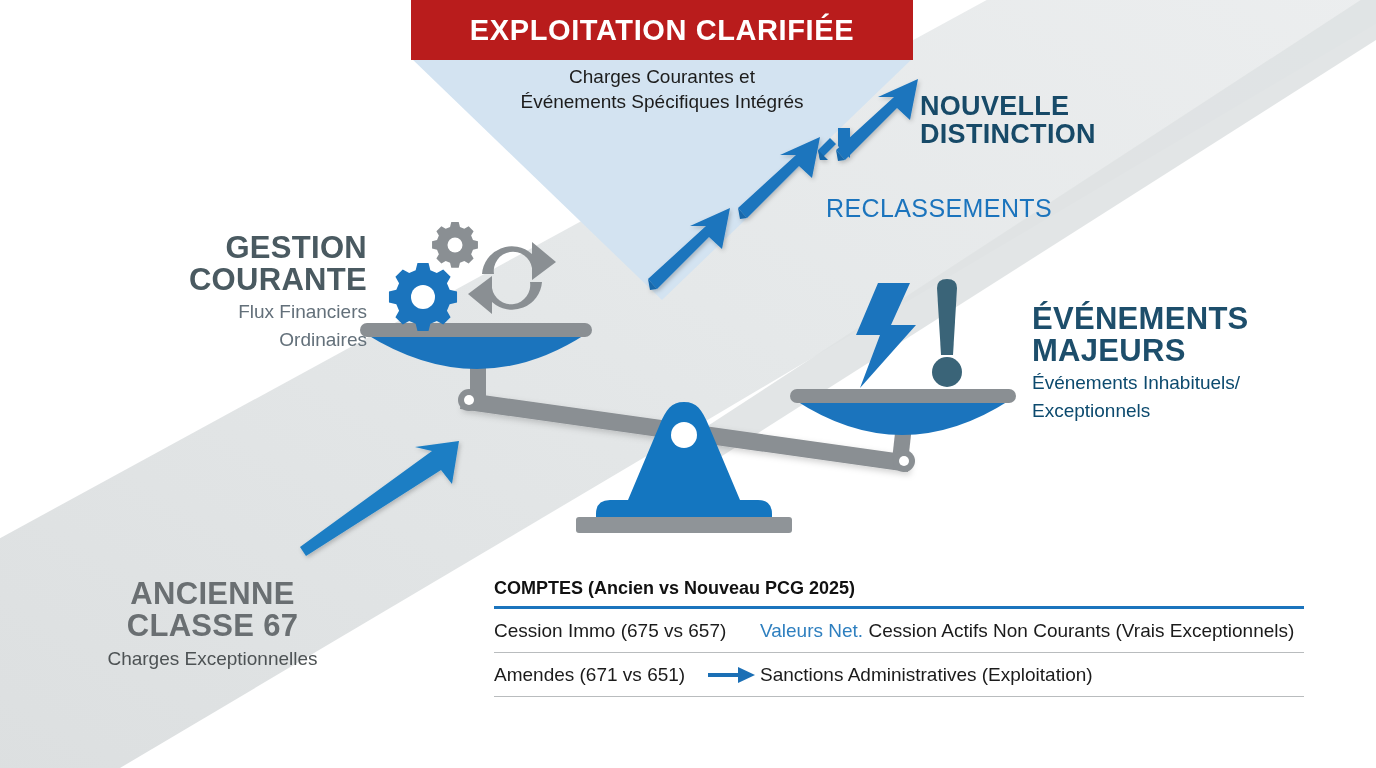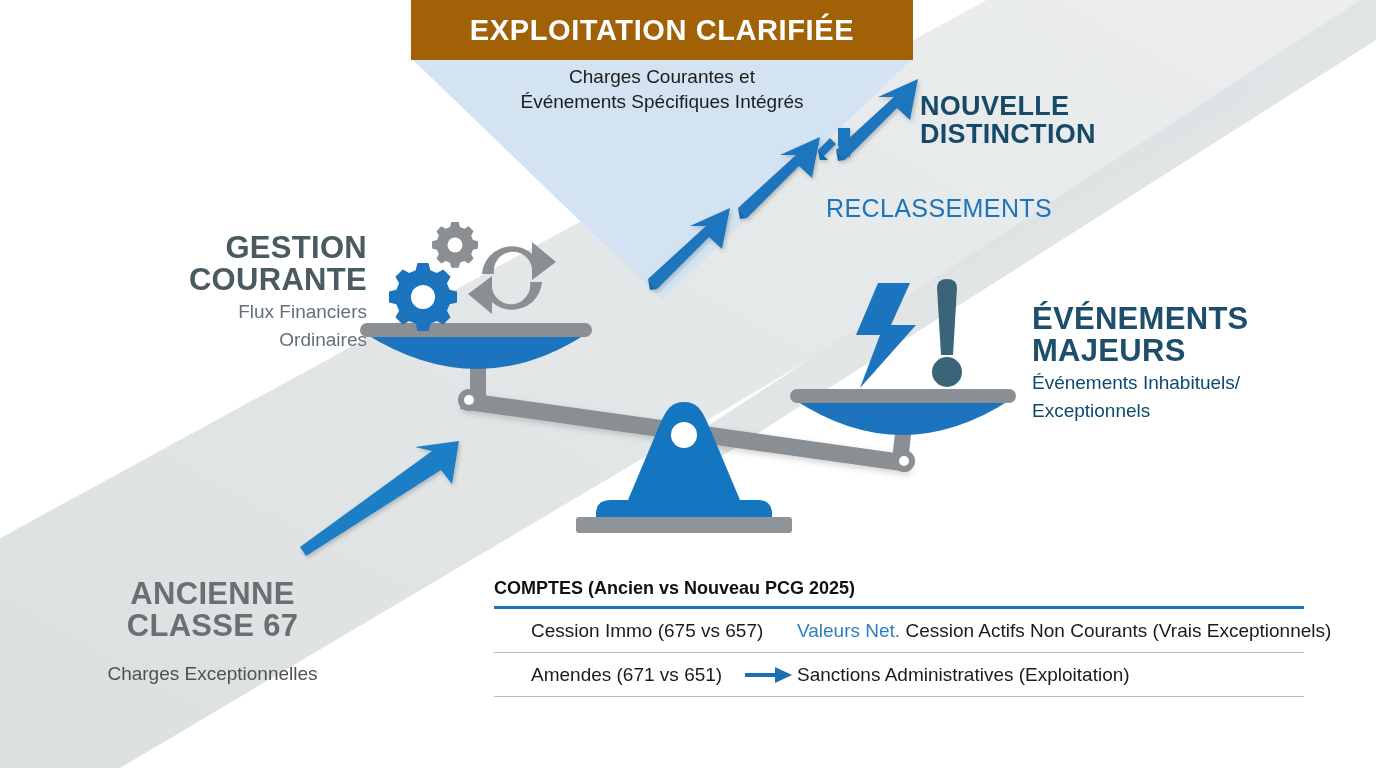"EXPLOITATION CLARIFIÉE" #banner { background: #a16207 -> #b91c1c }
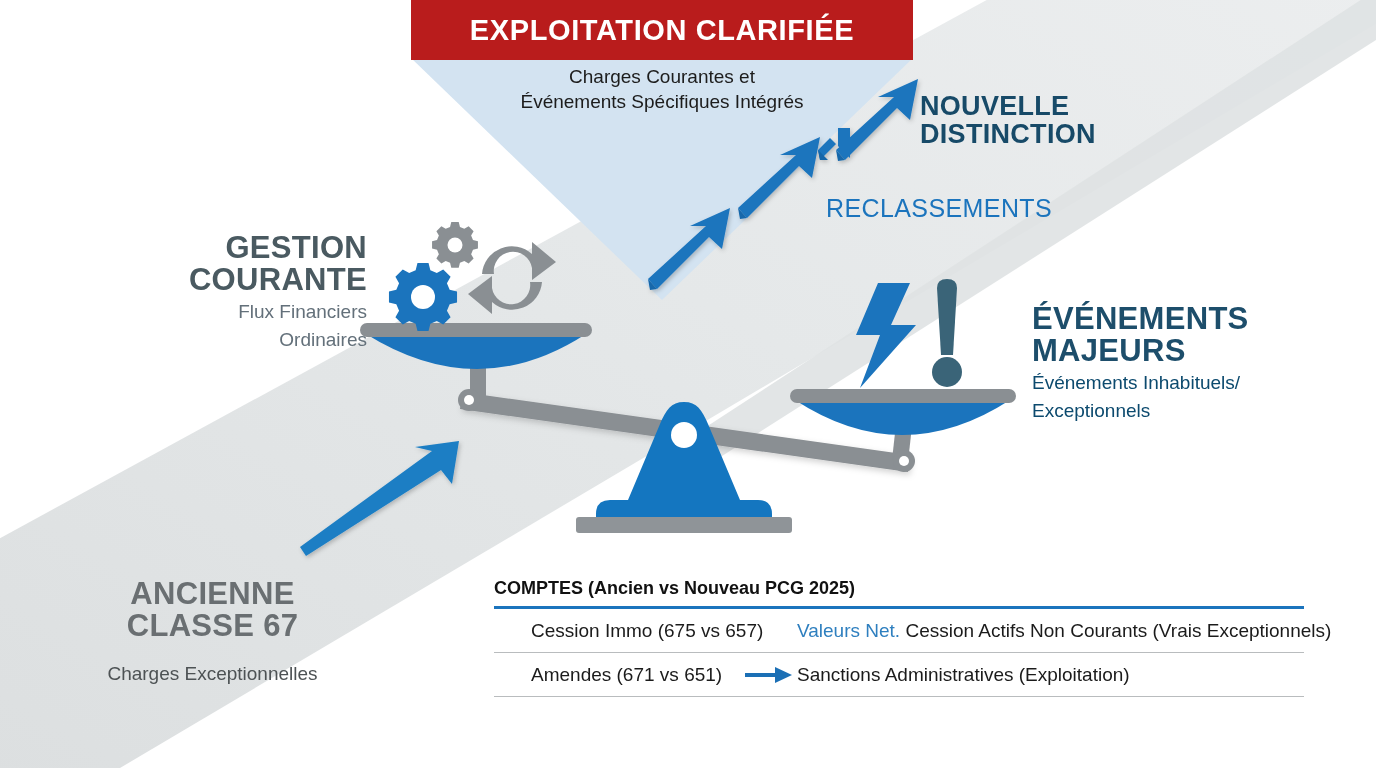"Cession Immo (675 vs 657)" .tcol-old { margin-left: 37px -> none }
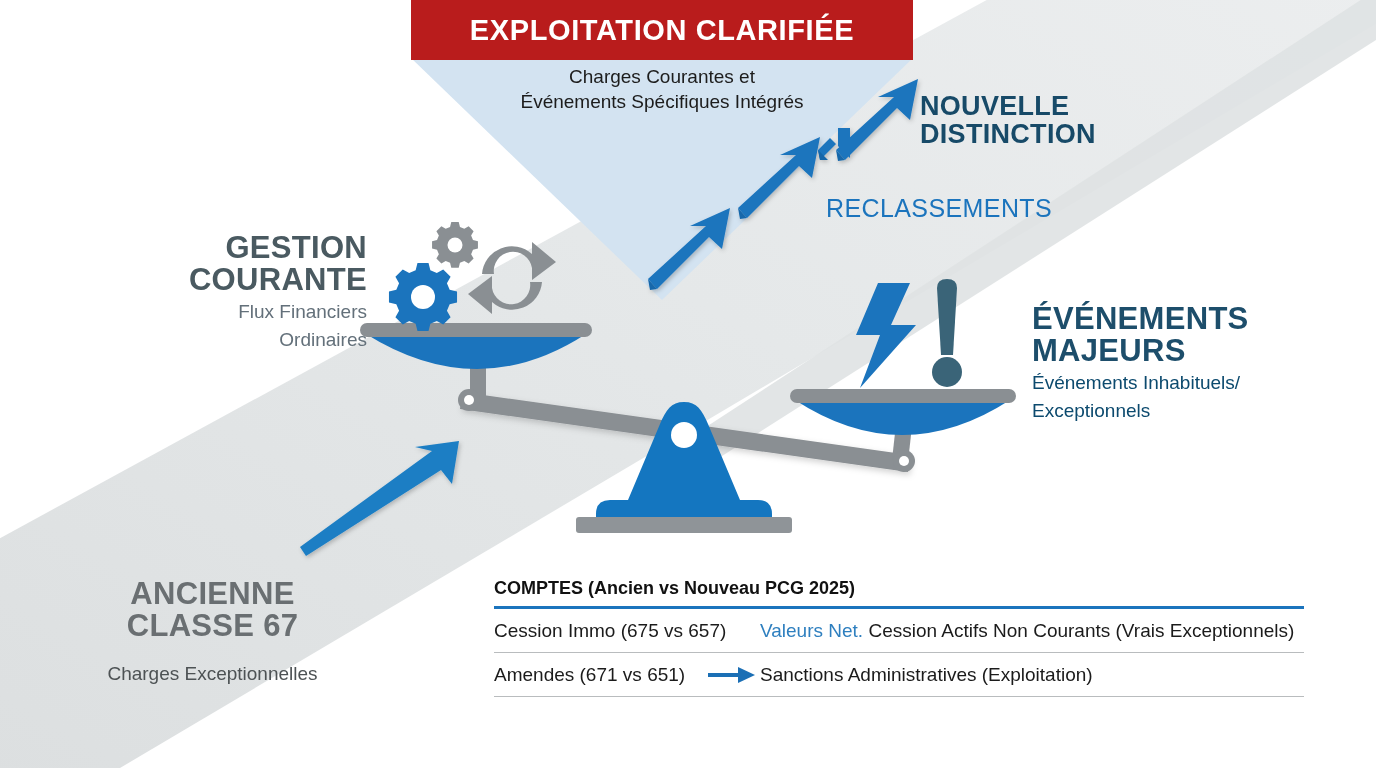"Charges Exceptionnelles" #lbl-ancienne .subtitle { margin-top: 21px -> 6px }
